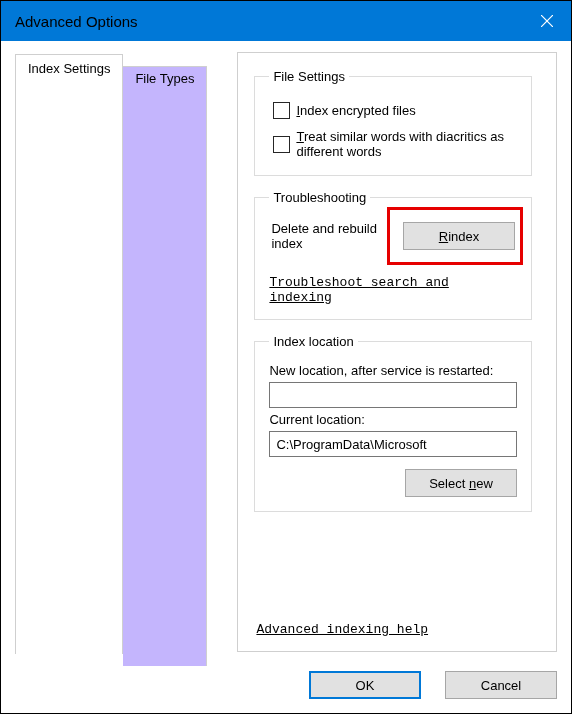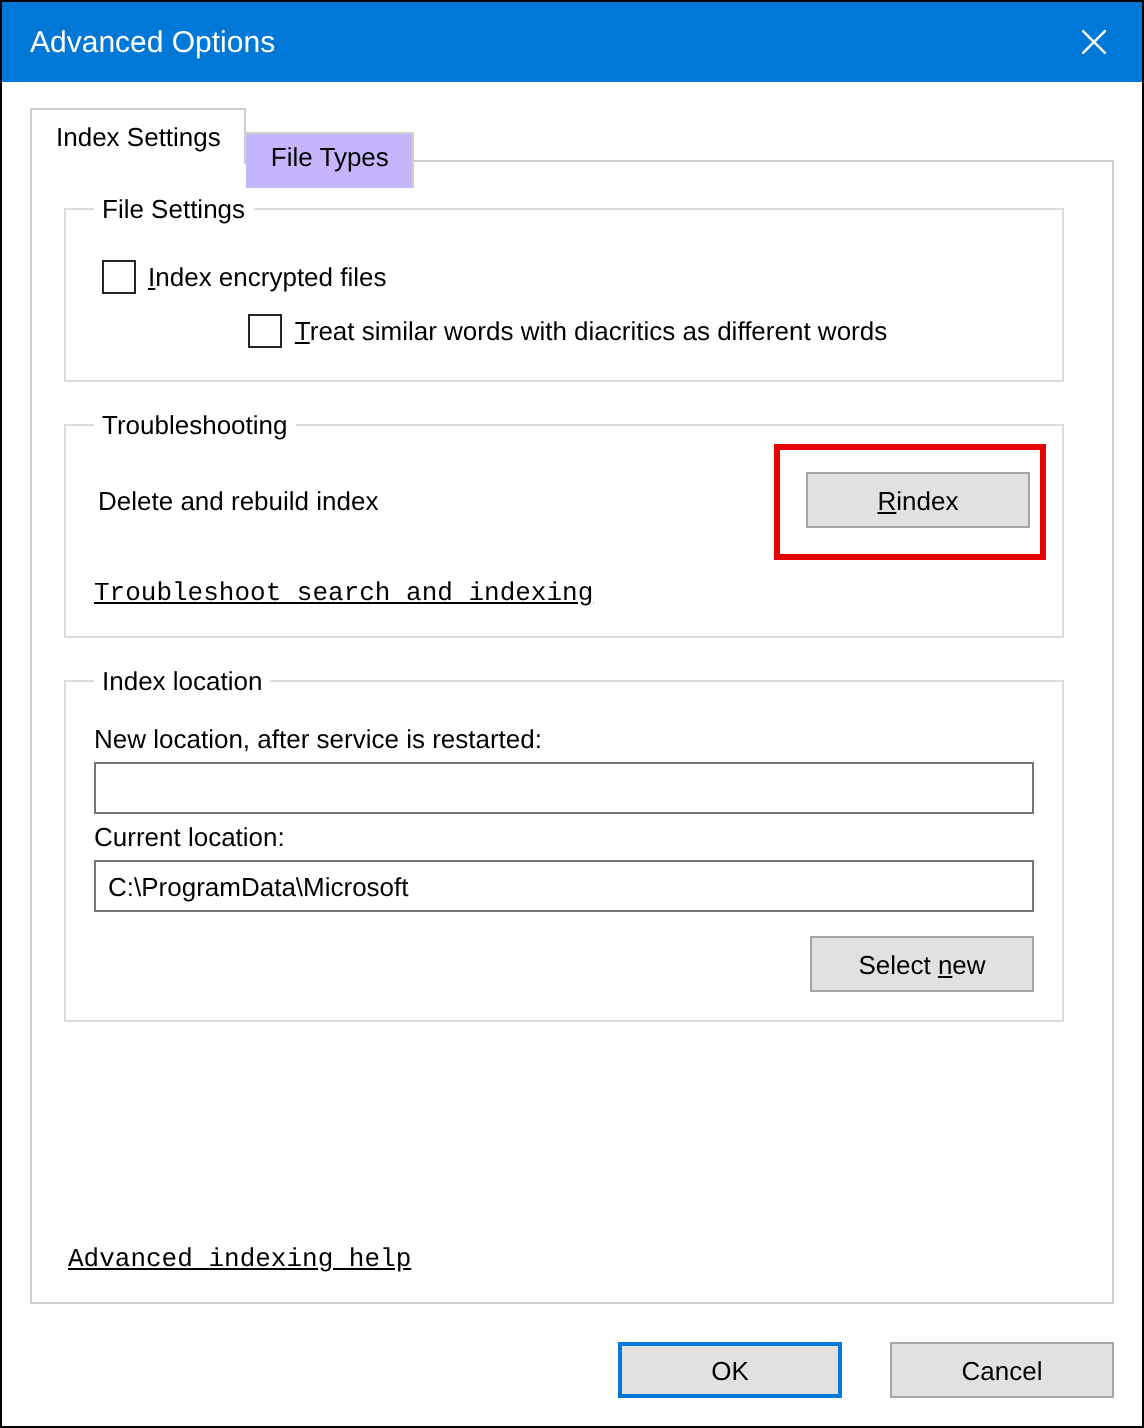"Advanced Options" .titlebar { color: #ffffff -> #000000 }
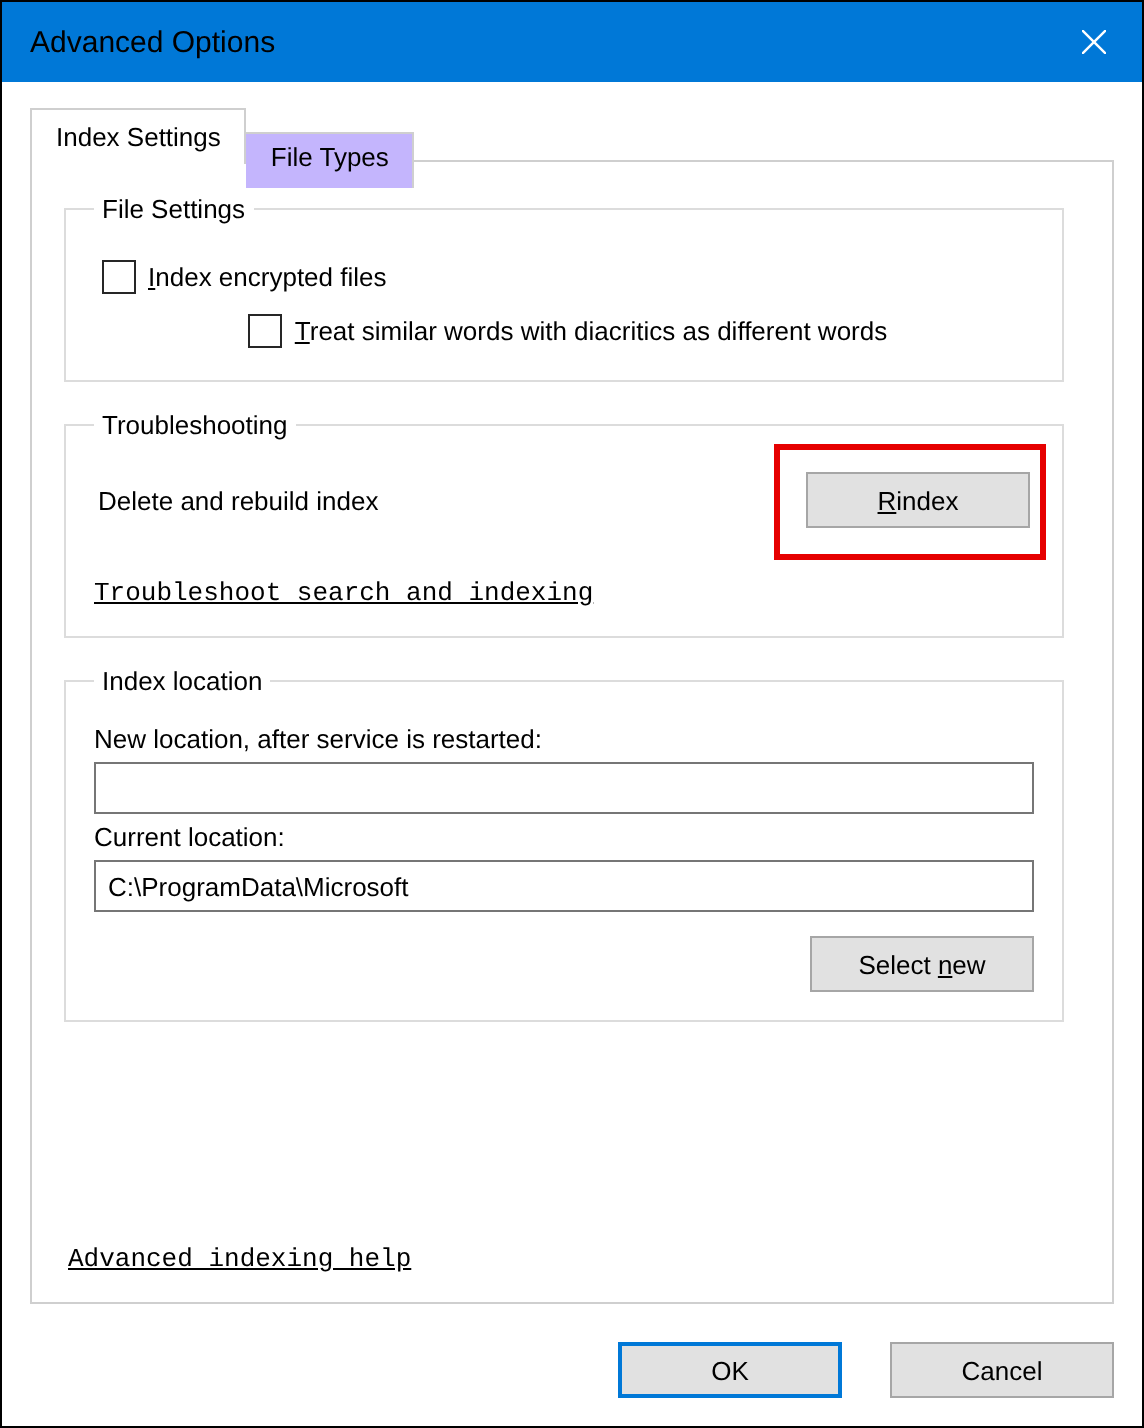"Index Settings" .content { flex-direction: column -> none; gap: none -> 30px }
